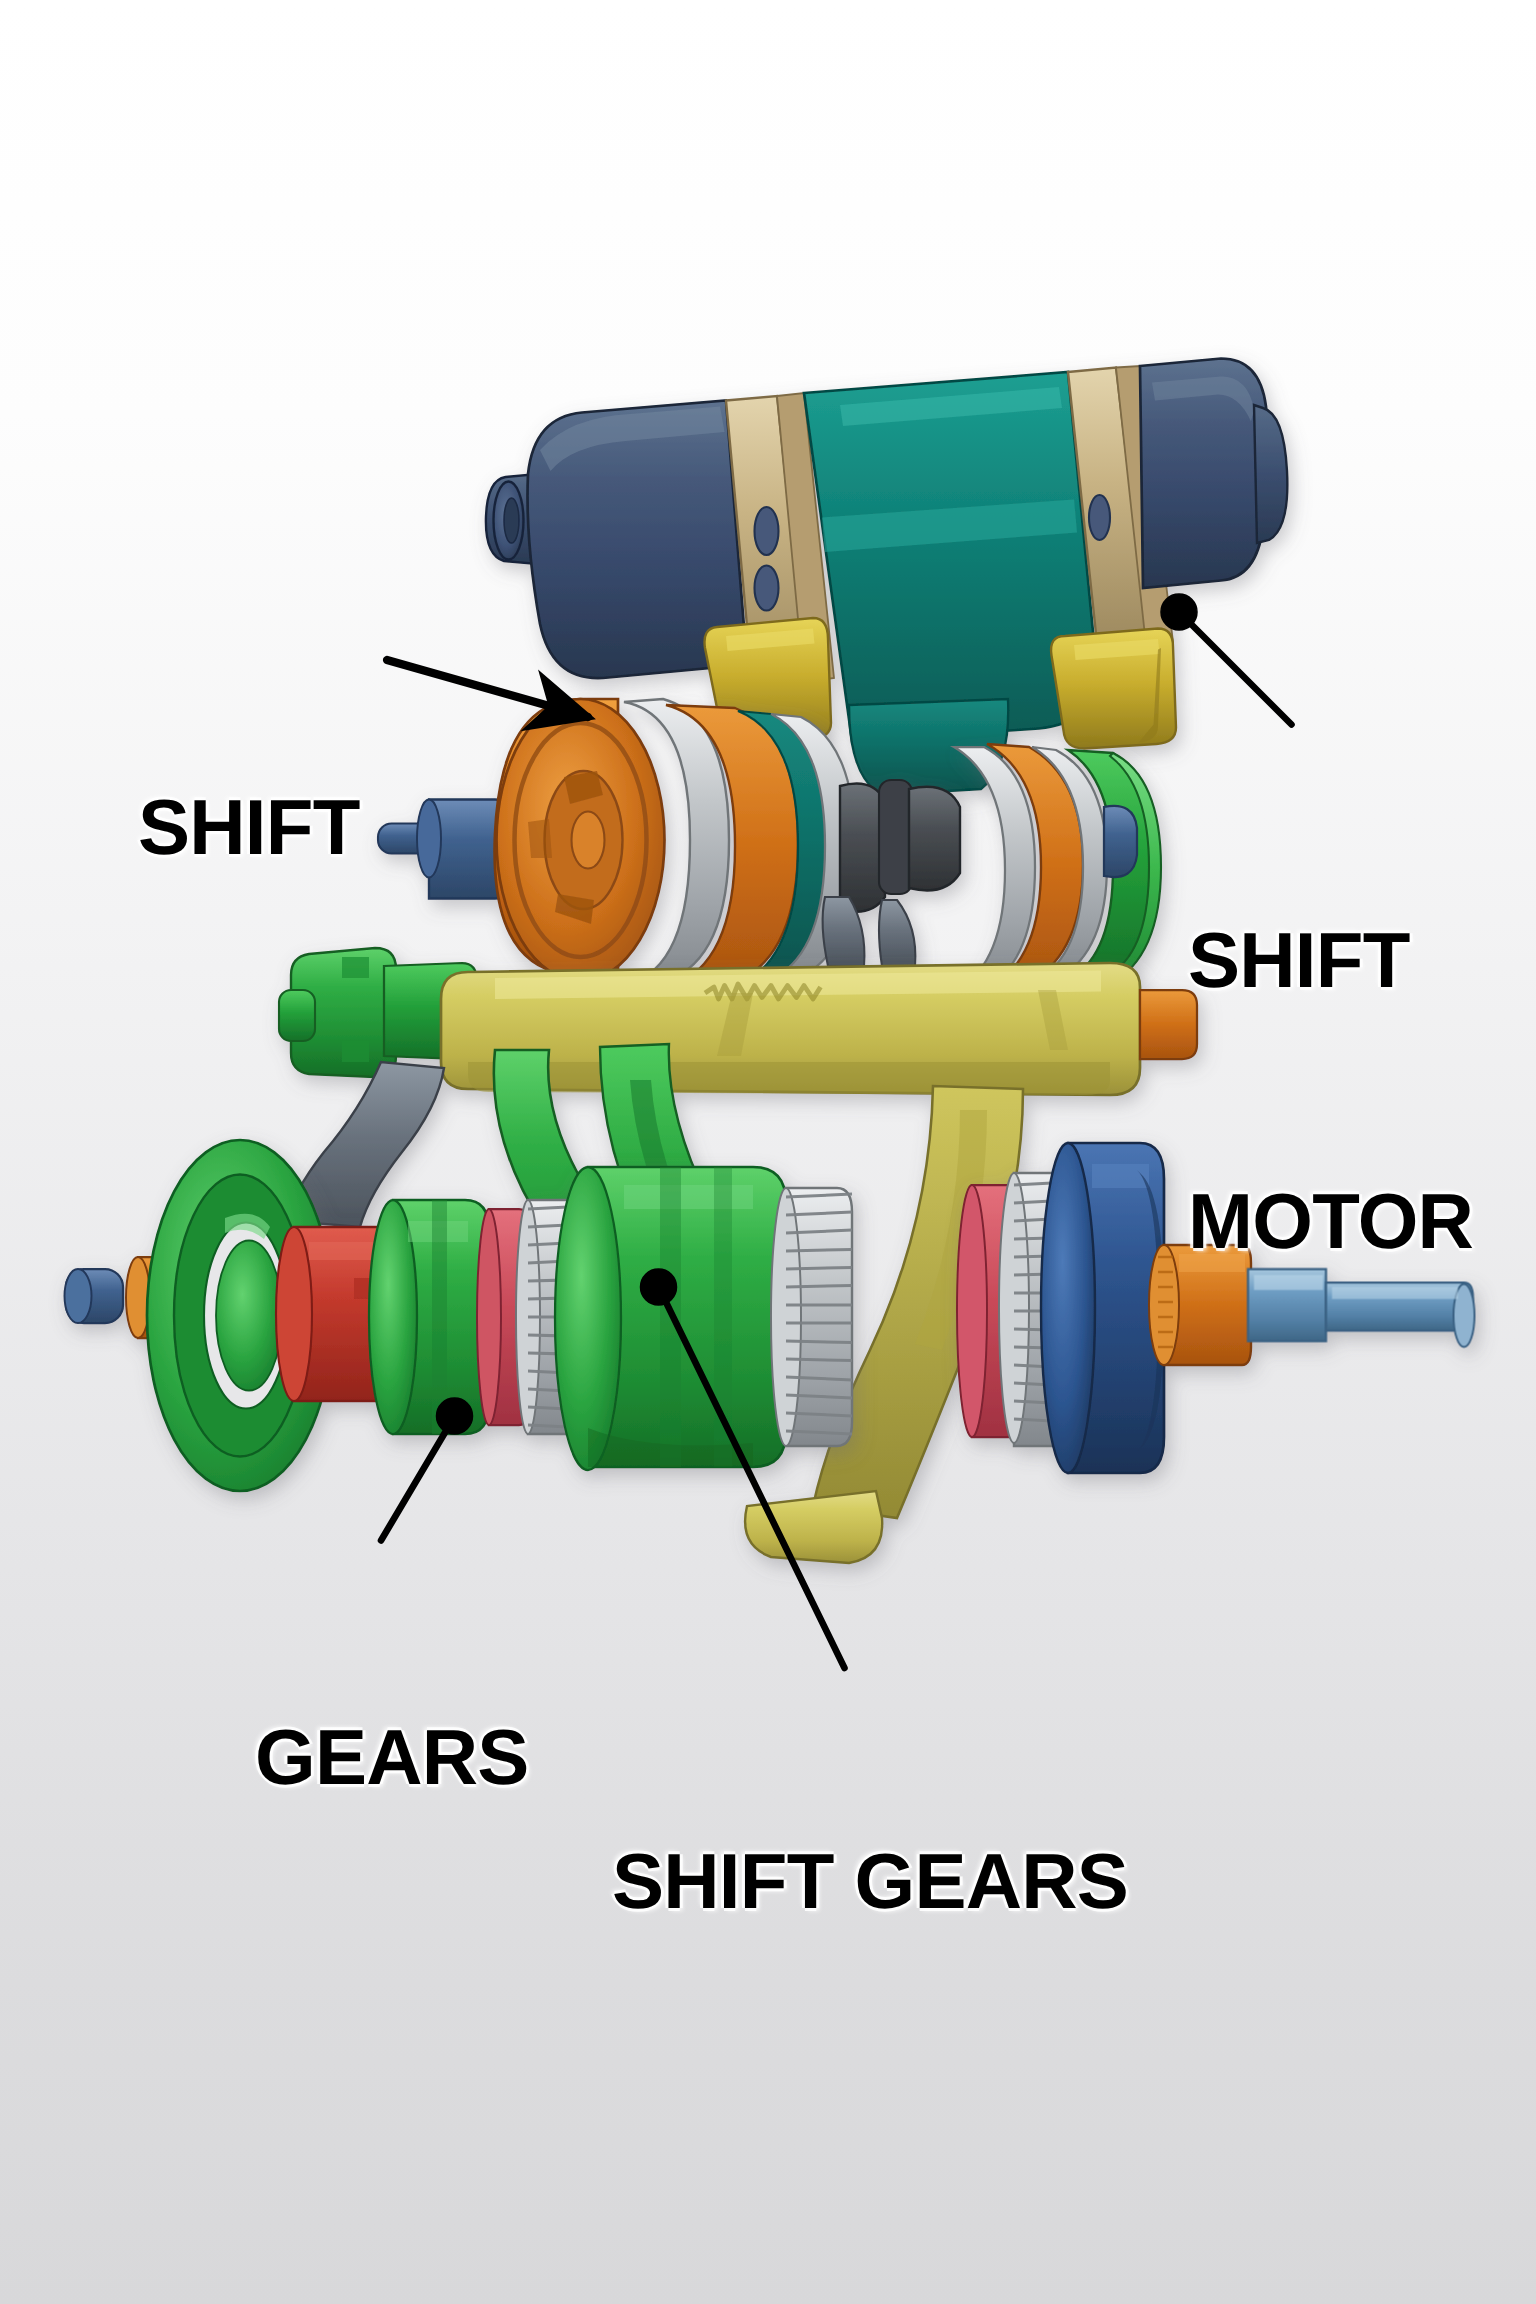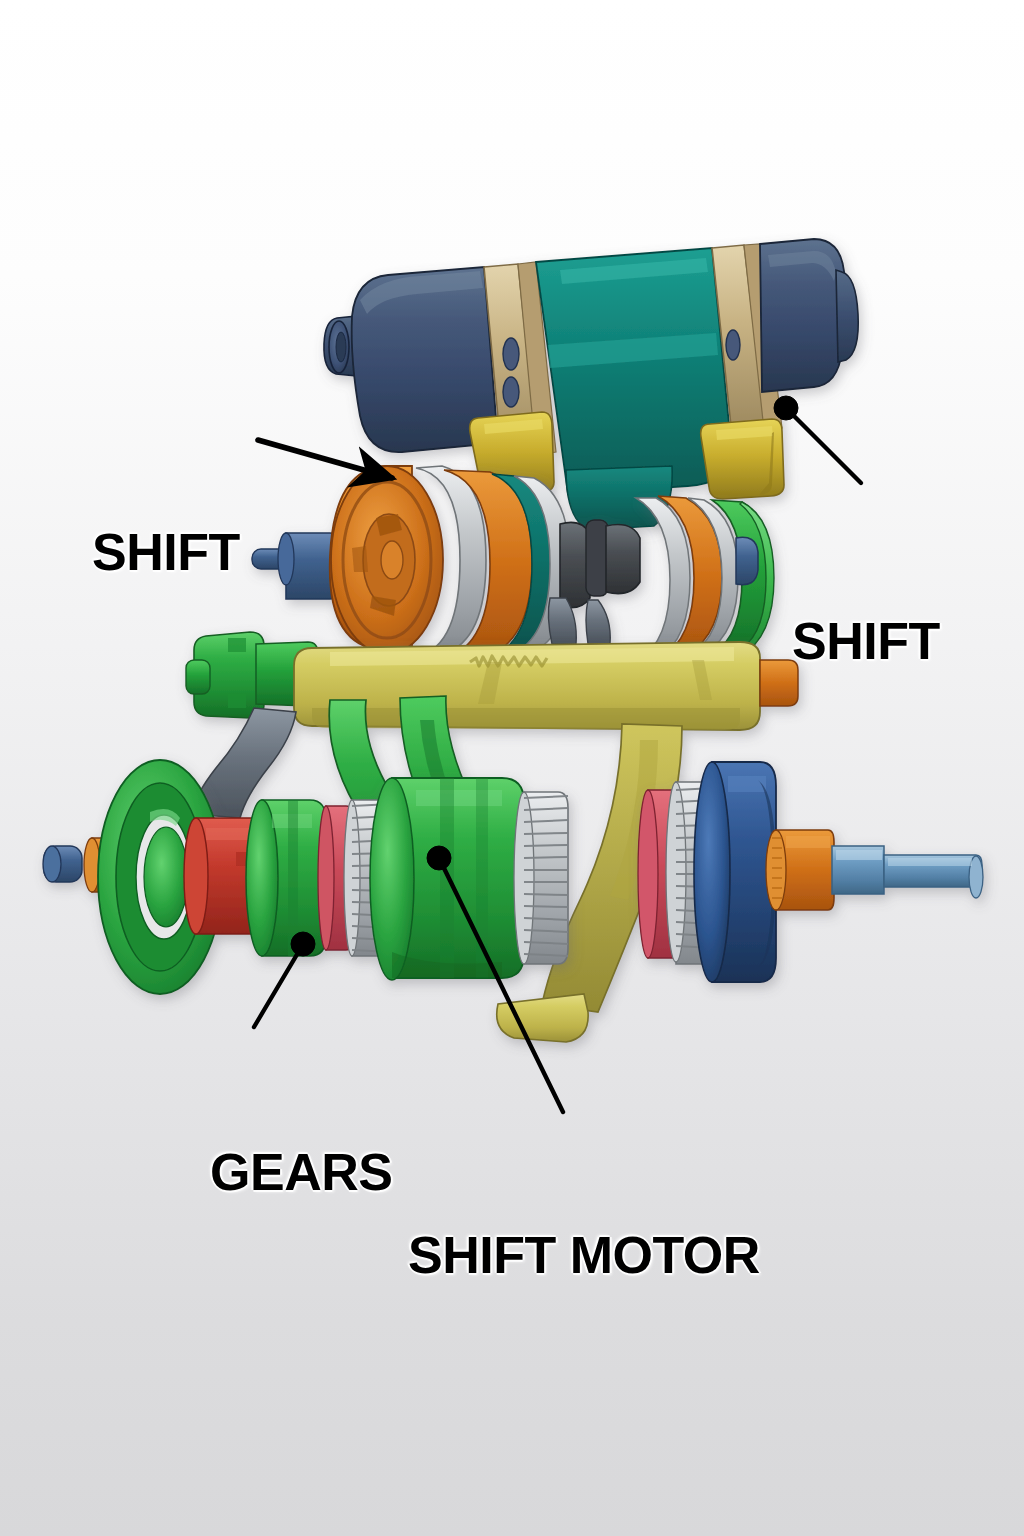"MOTOR" span.ln { html: none -> <span>MOTOR</span> }
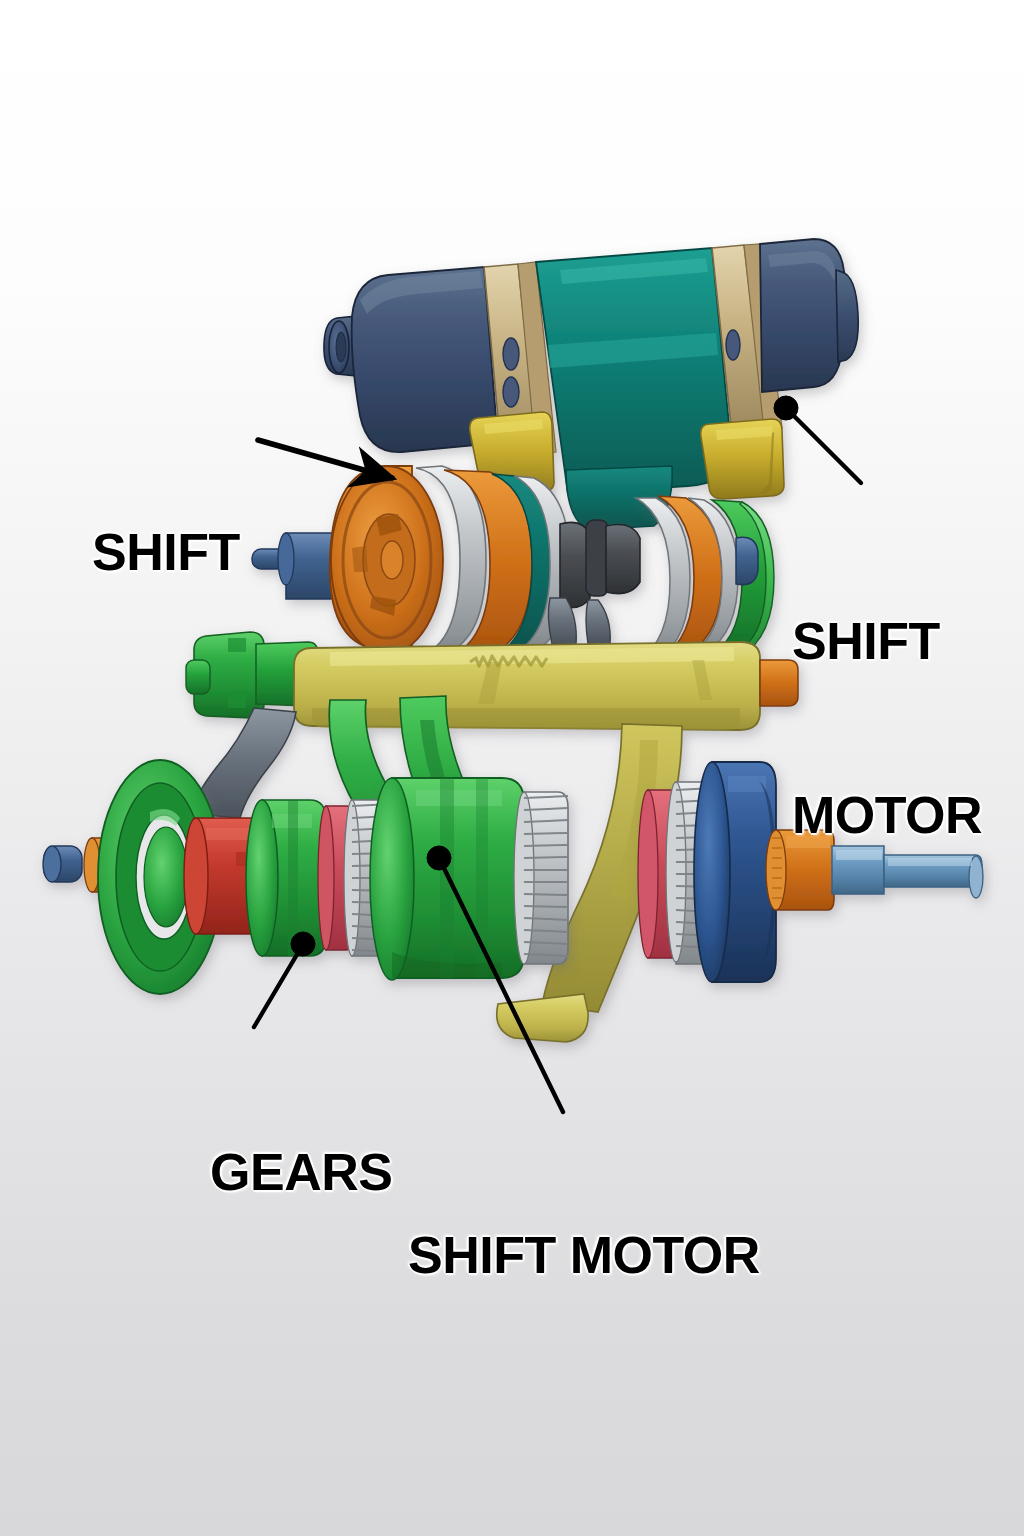"GEARS" #label-gears { margin-left: 40px -> none }
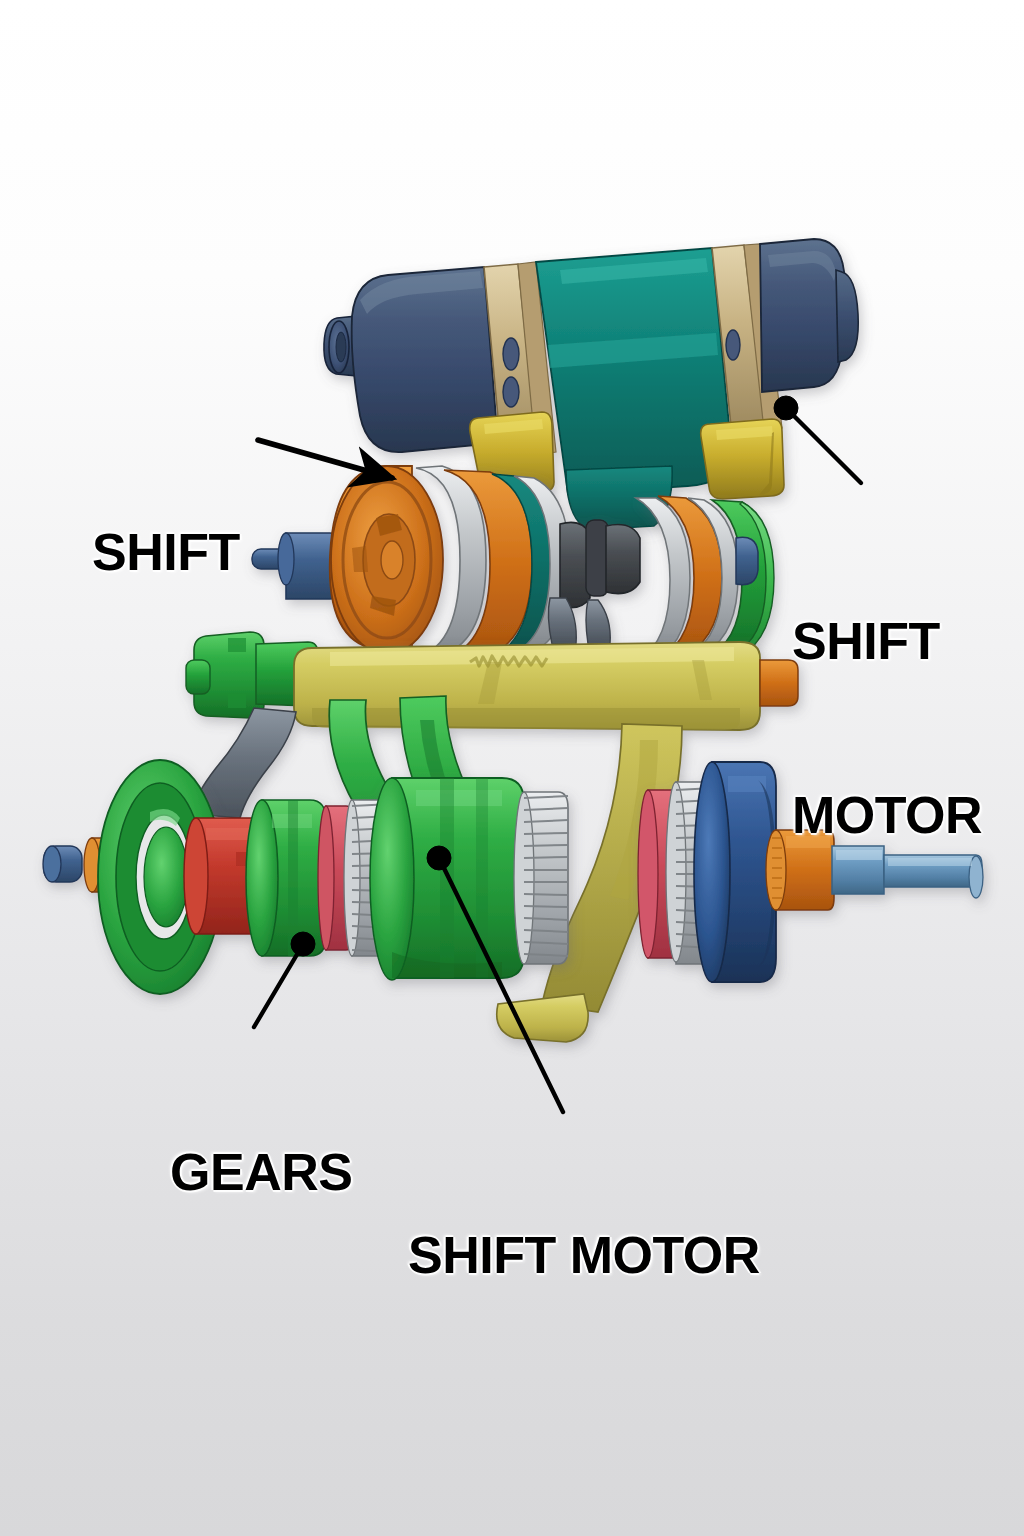"SHIFT MOTOR" span.ln { text: MOTOR -> GEARS }
